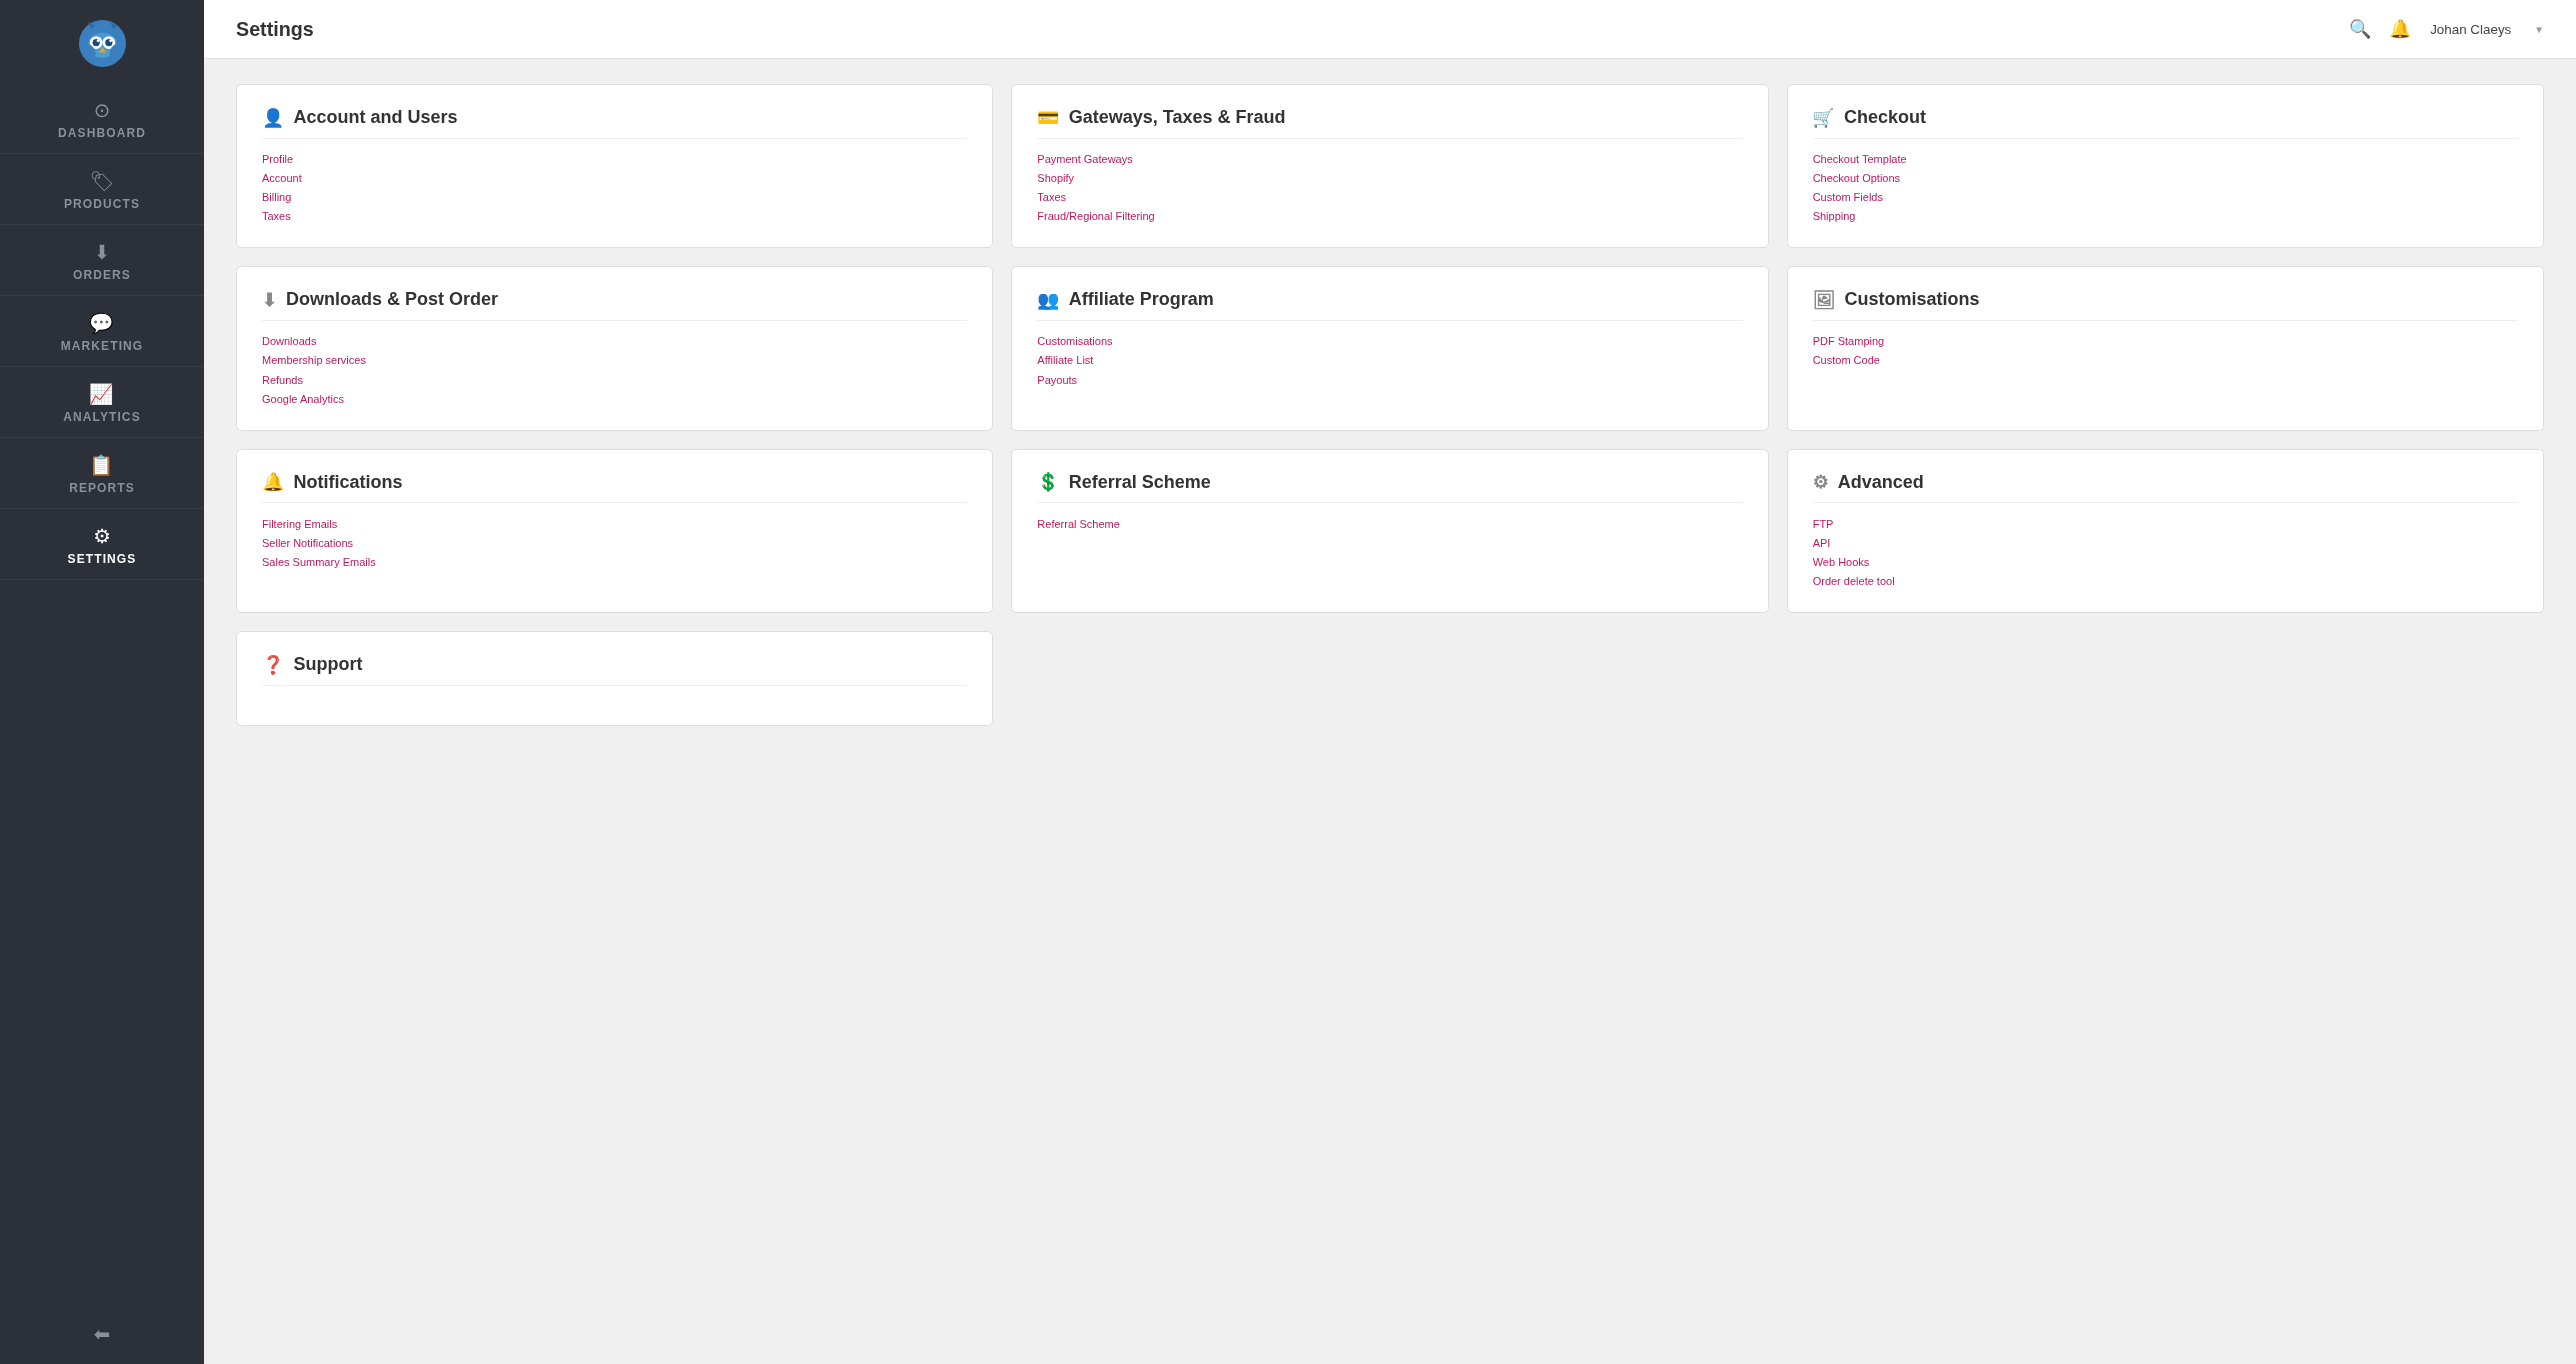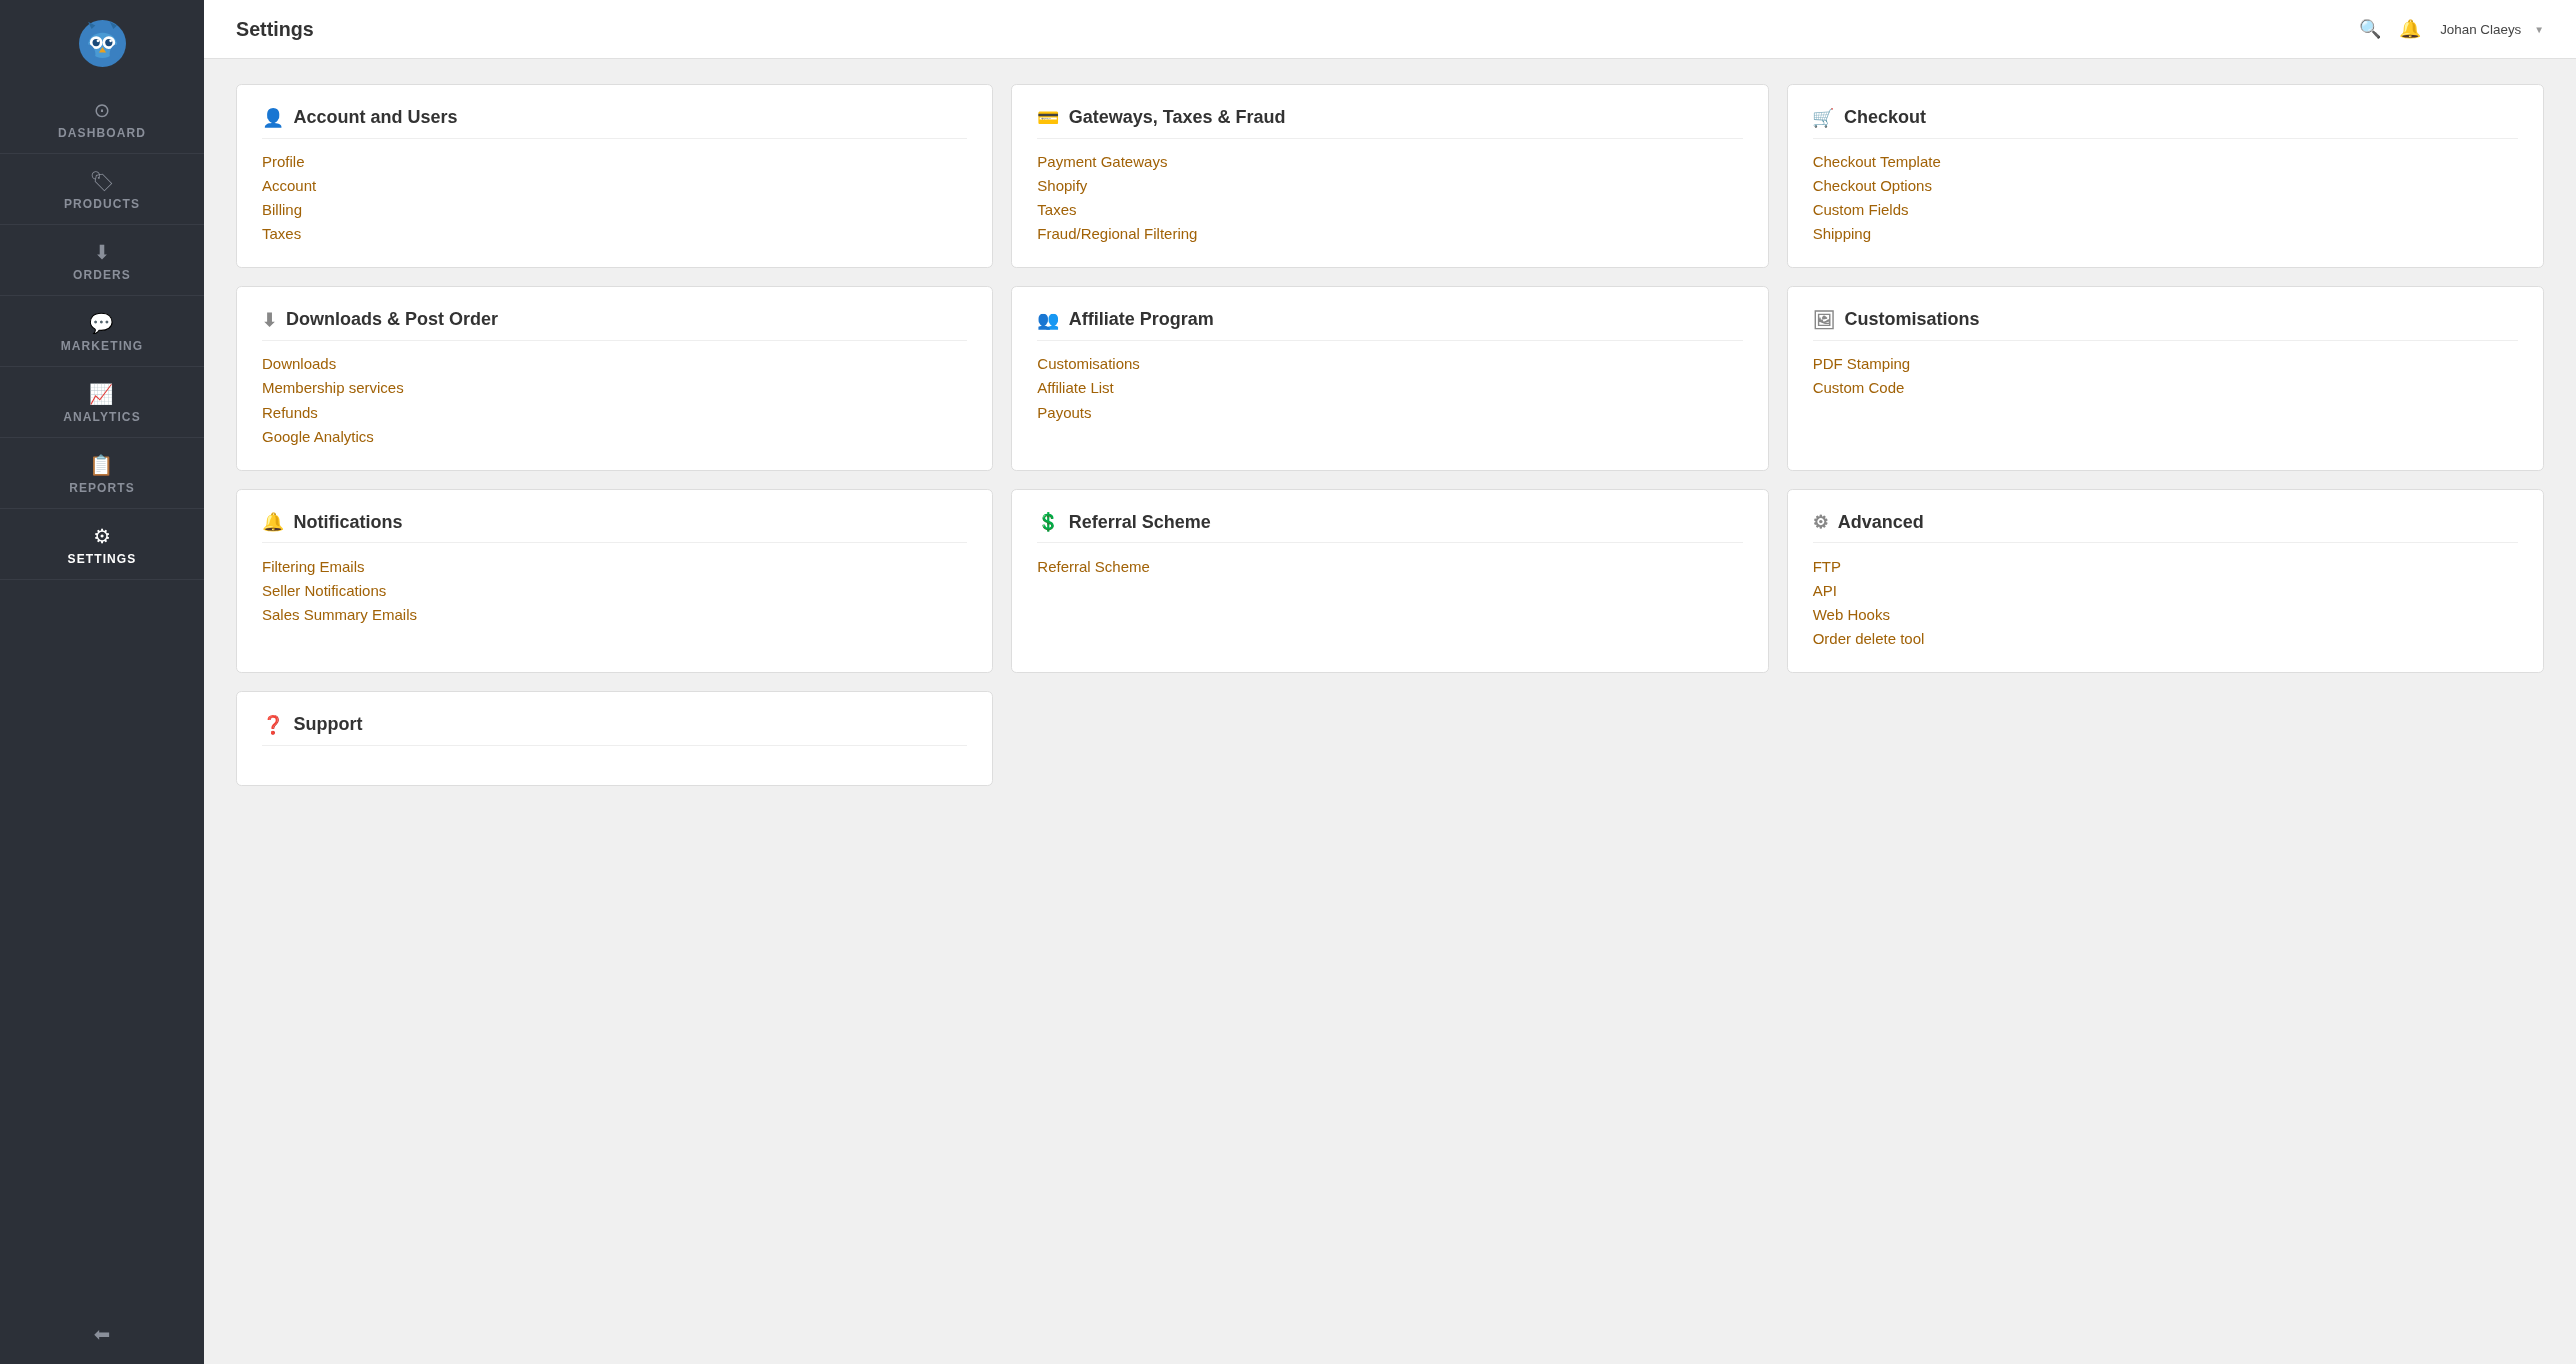"Johan Claeys" .user-name { gap: 13px -> 23px }
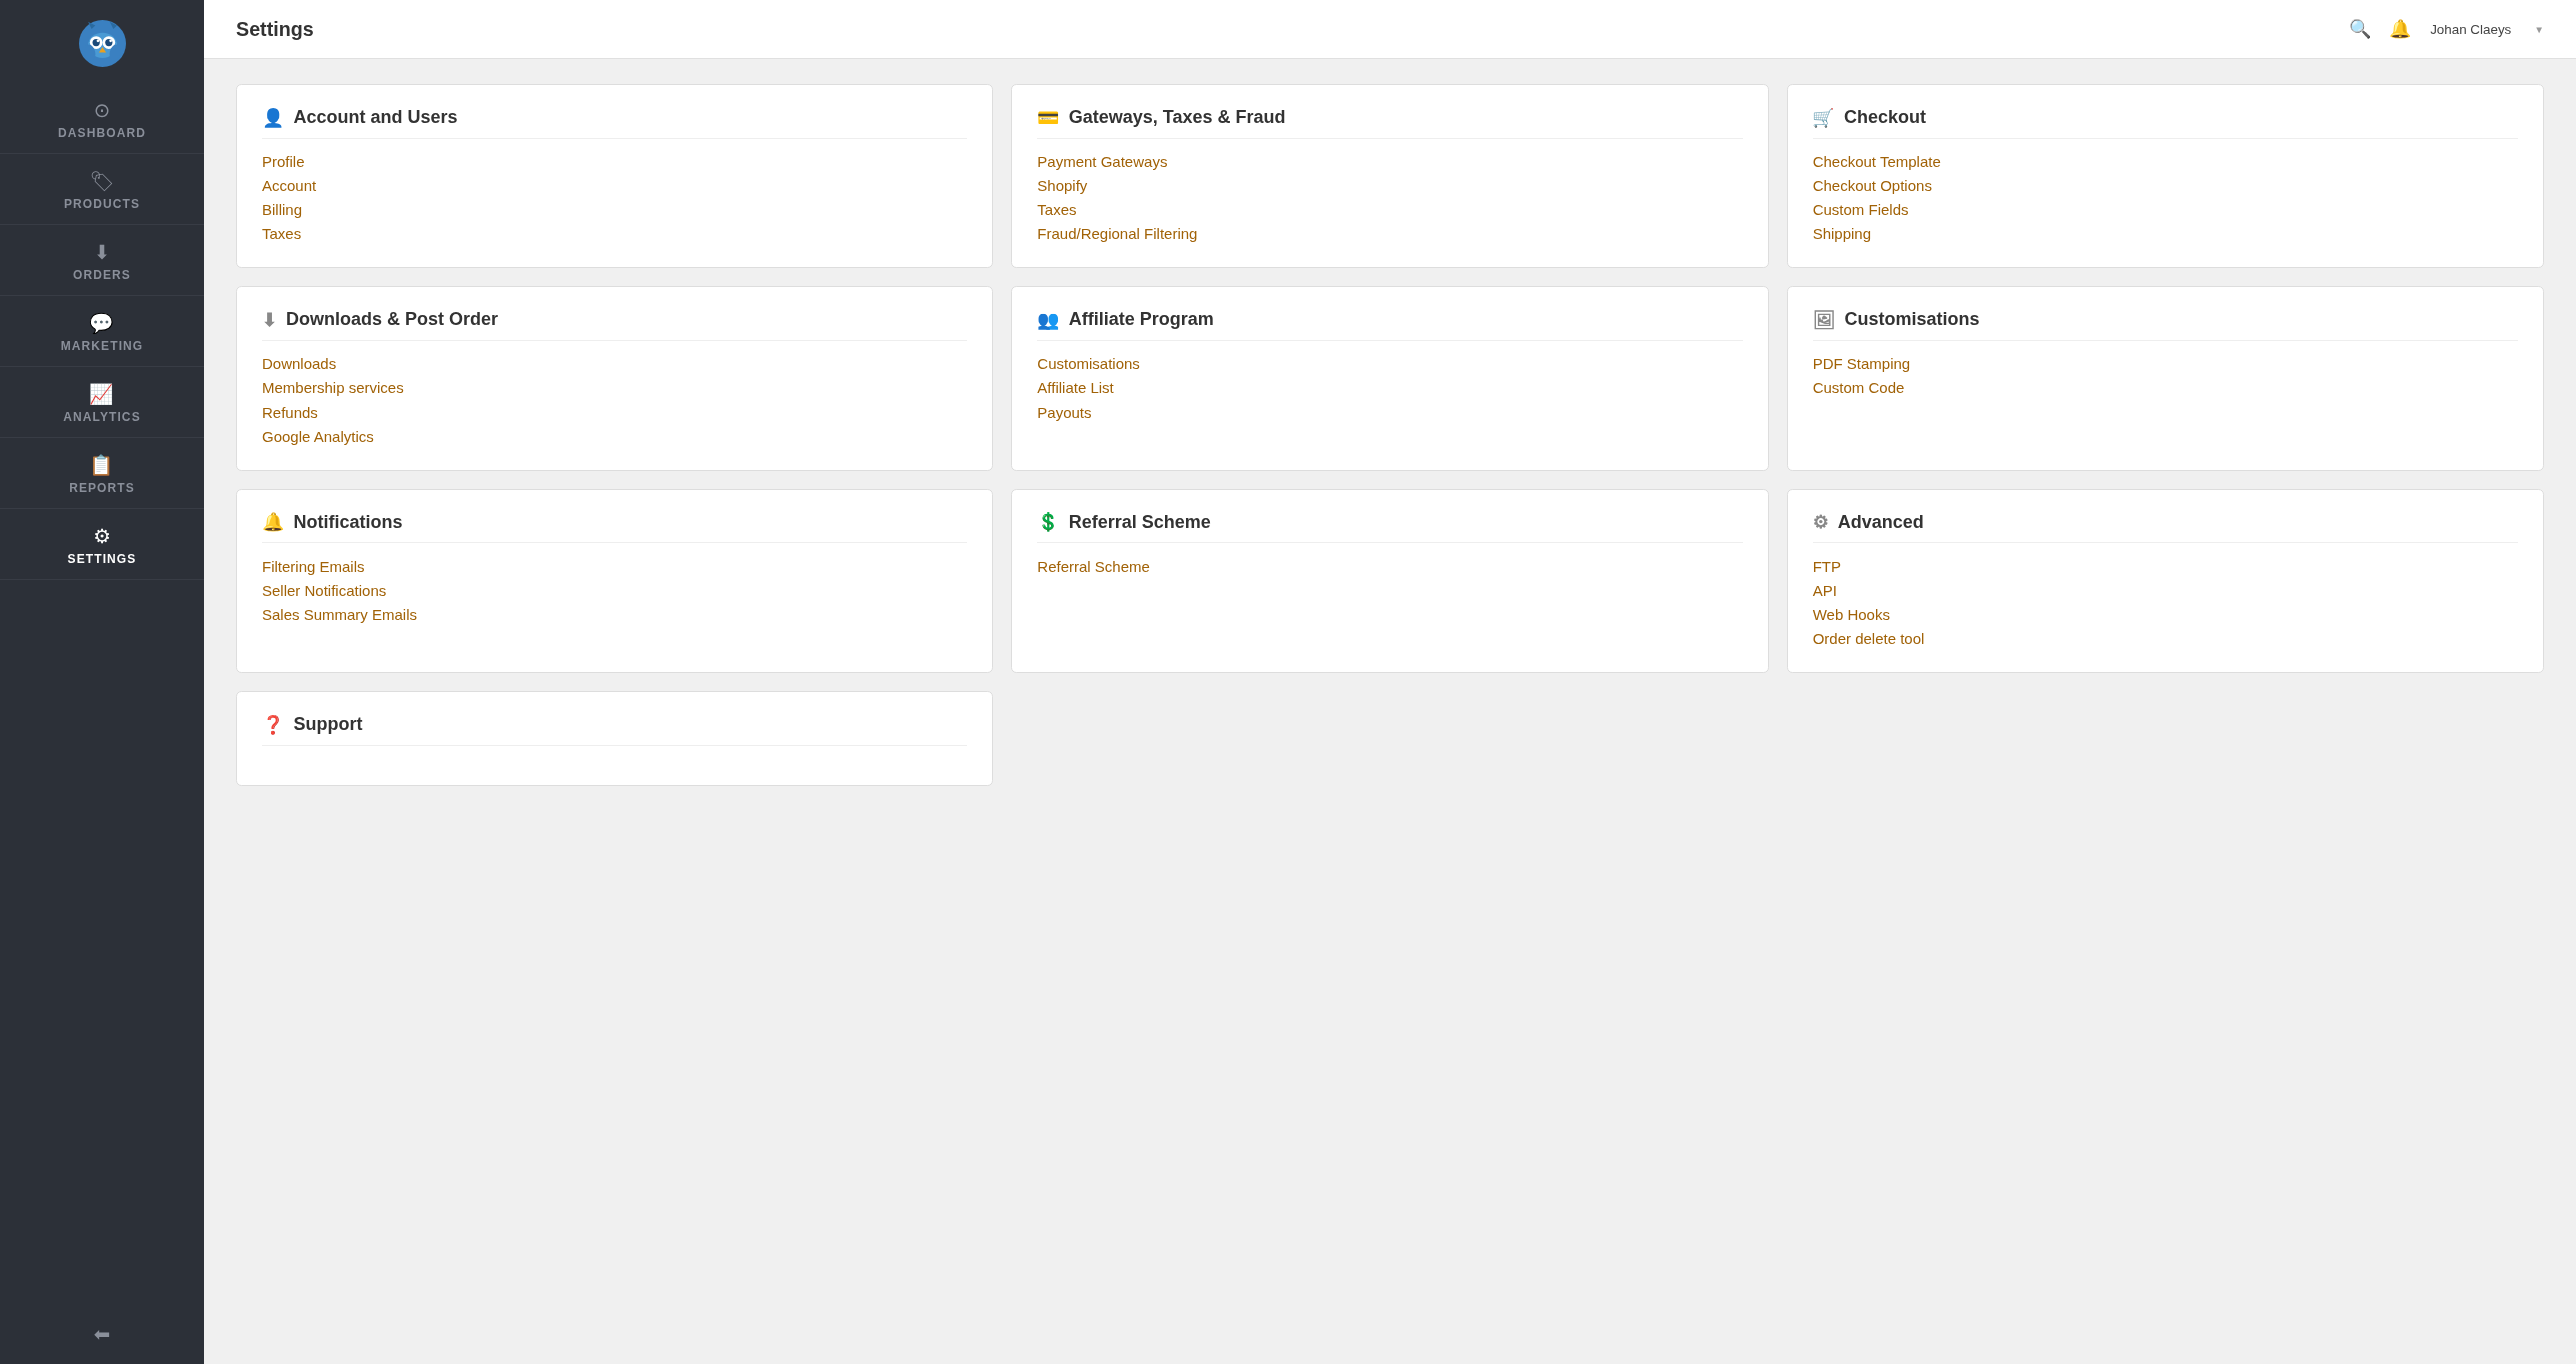"Profile" .card-link { color: #a16207 -> #be185d; font-size: 15px -> 11px }
